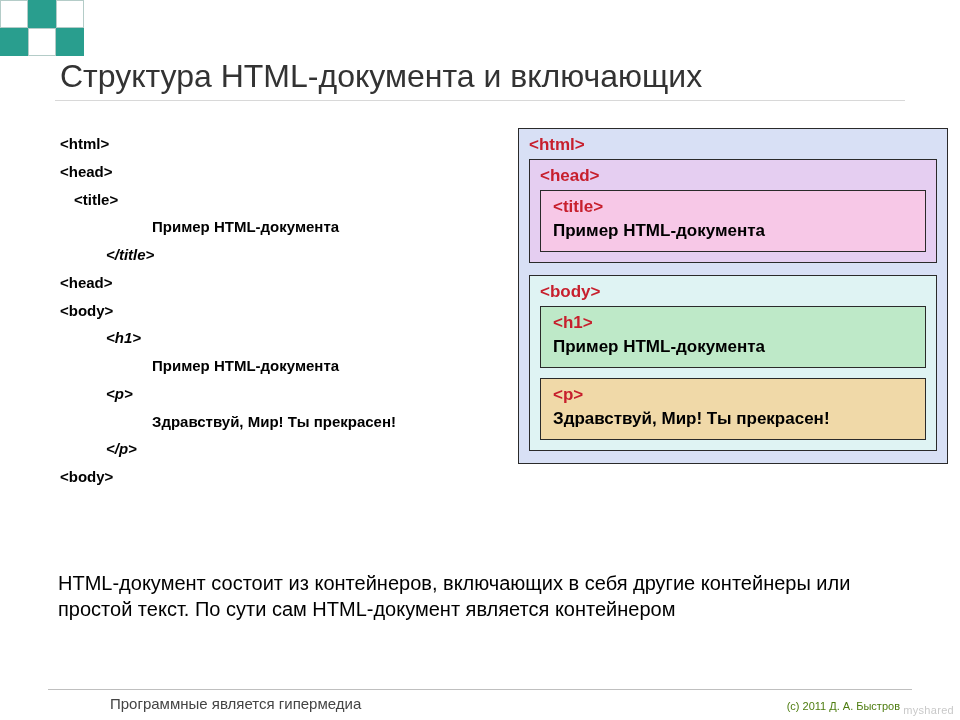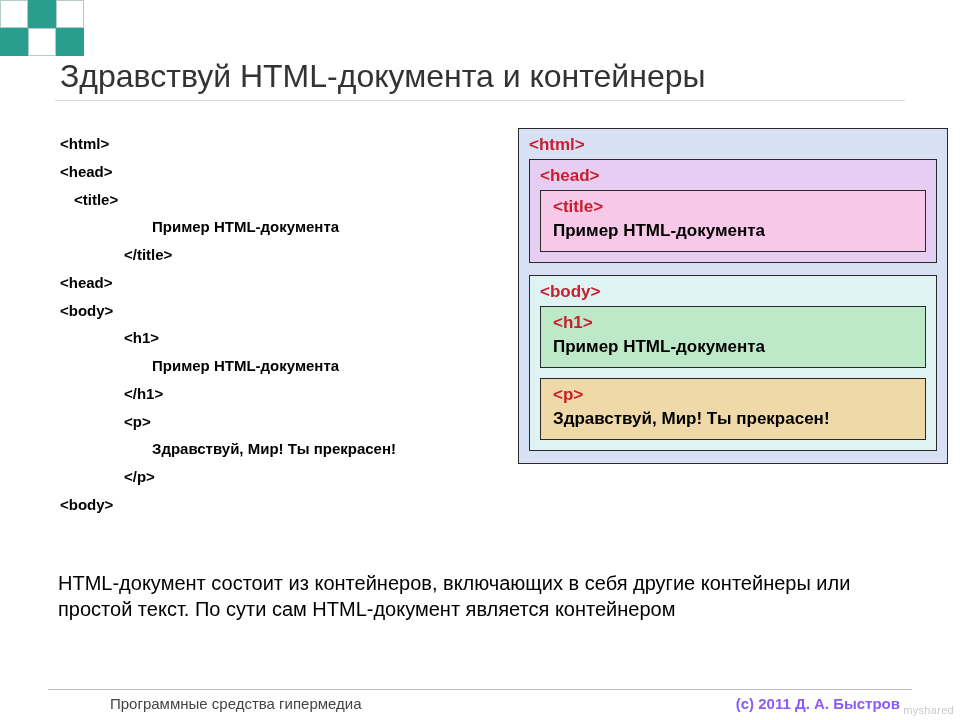"Здравствуй HTML-документа и контейнеры" div.title { text: Здравствуй HTML-документа и контейнеры -> Структура HTML-документа и включающих }
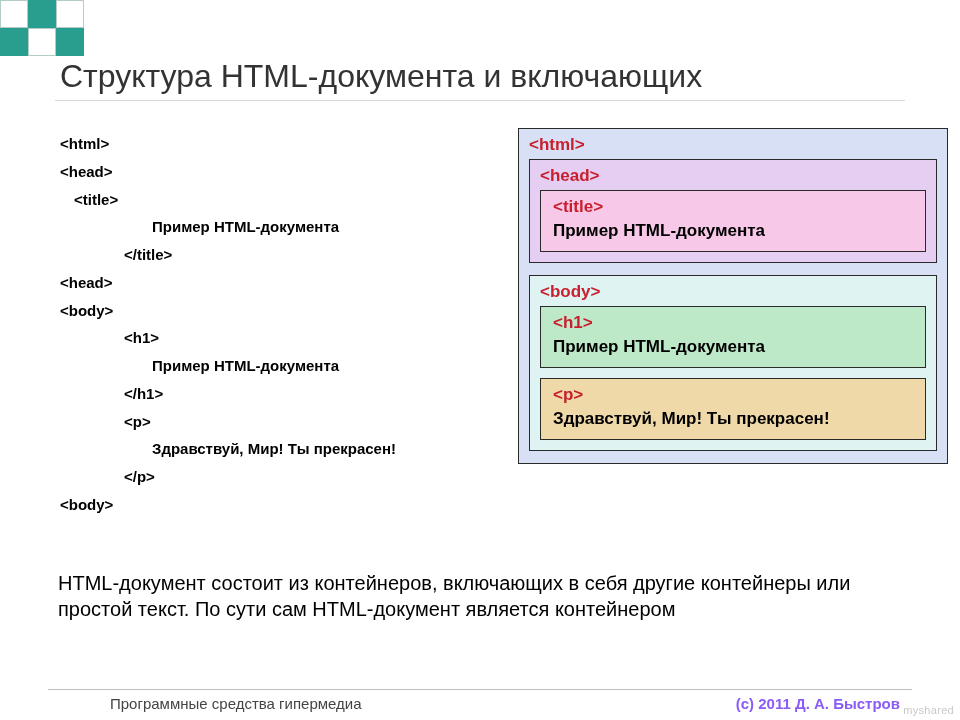"</title>" .ind2 { font-style: none -> italic; margin-left: 64px -> 46px }
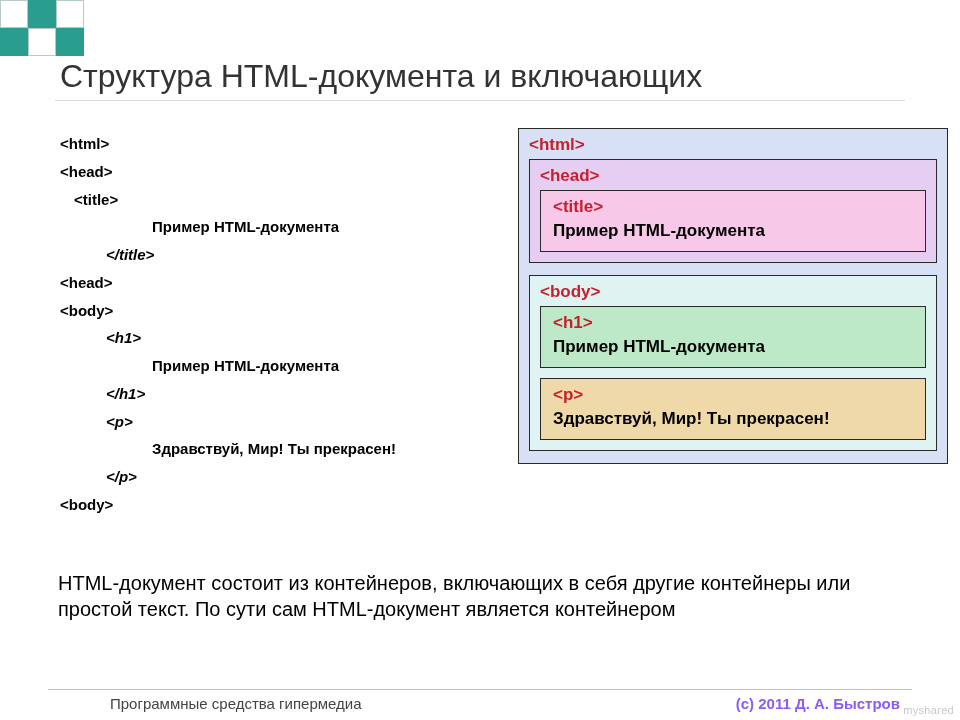"</h1>" div.ind2 { html: <div>&lt;/h1&gt;</div> -> none }
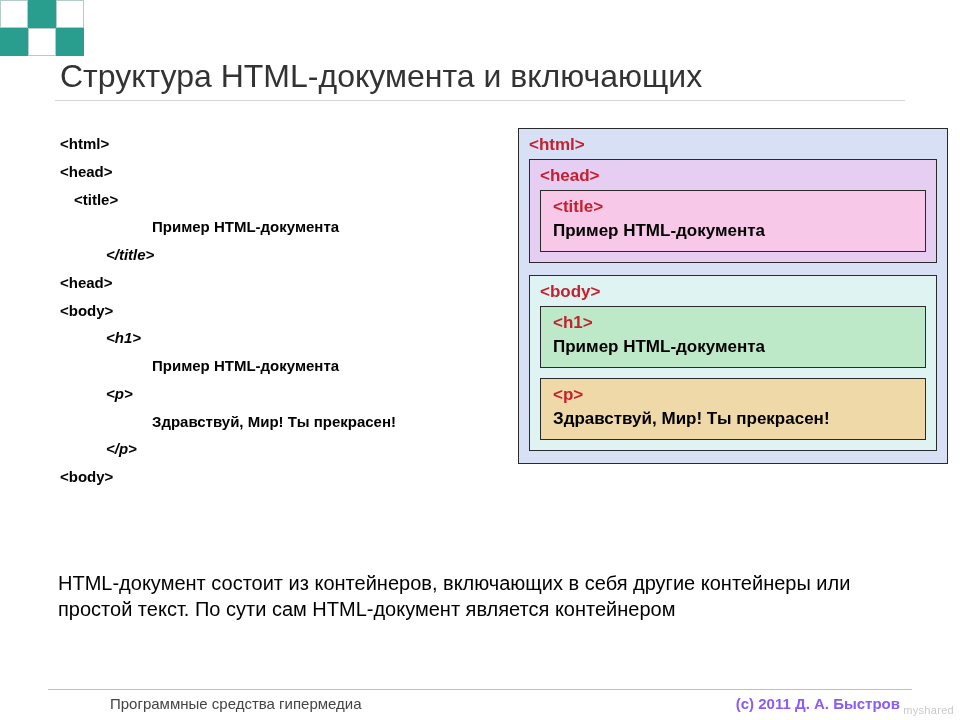"Программные средства гипермедиа" div.footer-left { text: средства -> является }
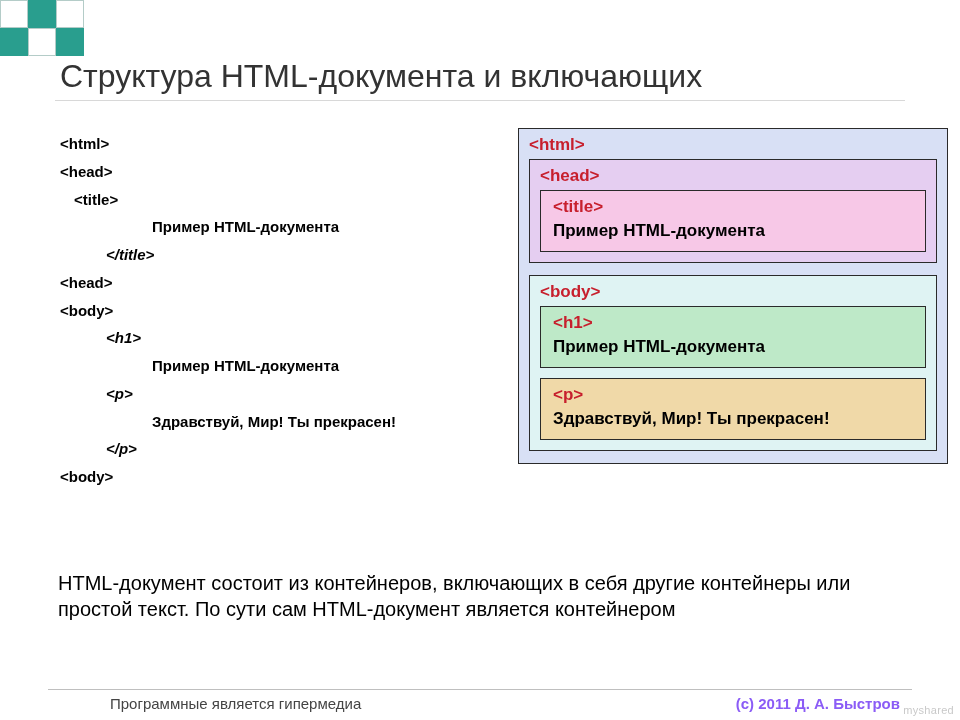"(с) 2011 Д. А. Быстров" .footer-right { color: #8b5cf6 -> #4d7c0f; font-size: 15px -> 11px; font-weight: bold -> none }
